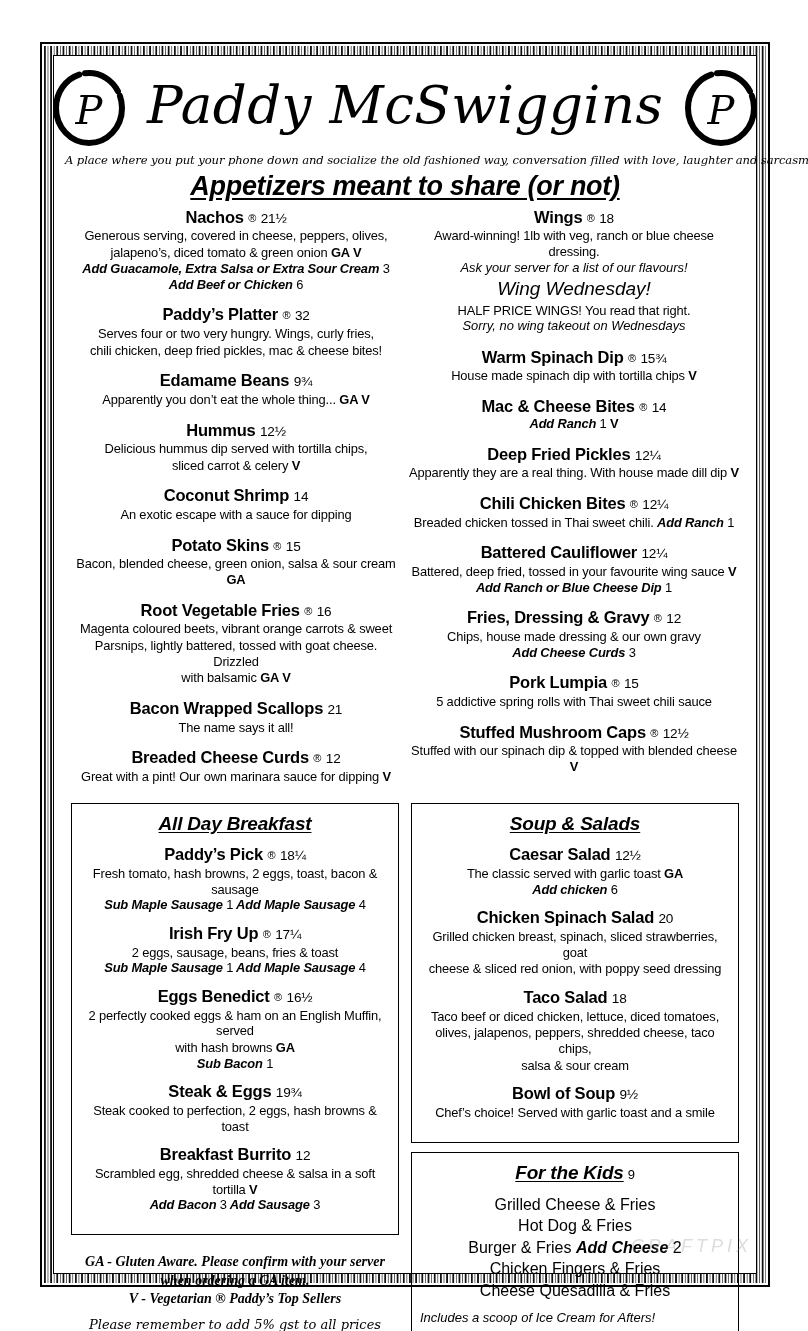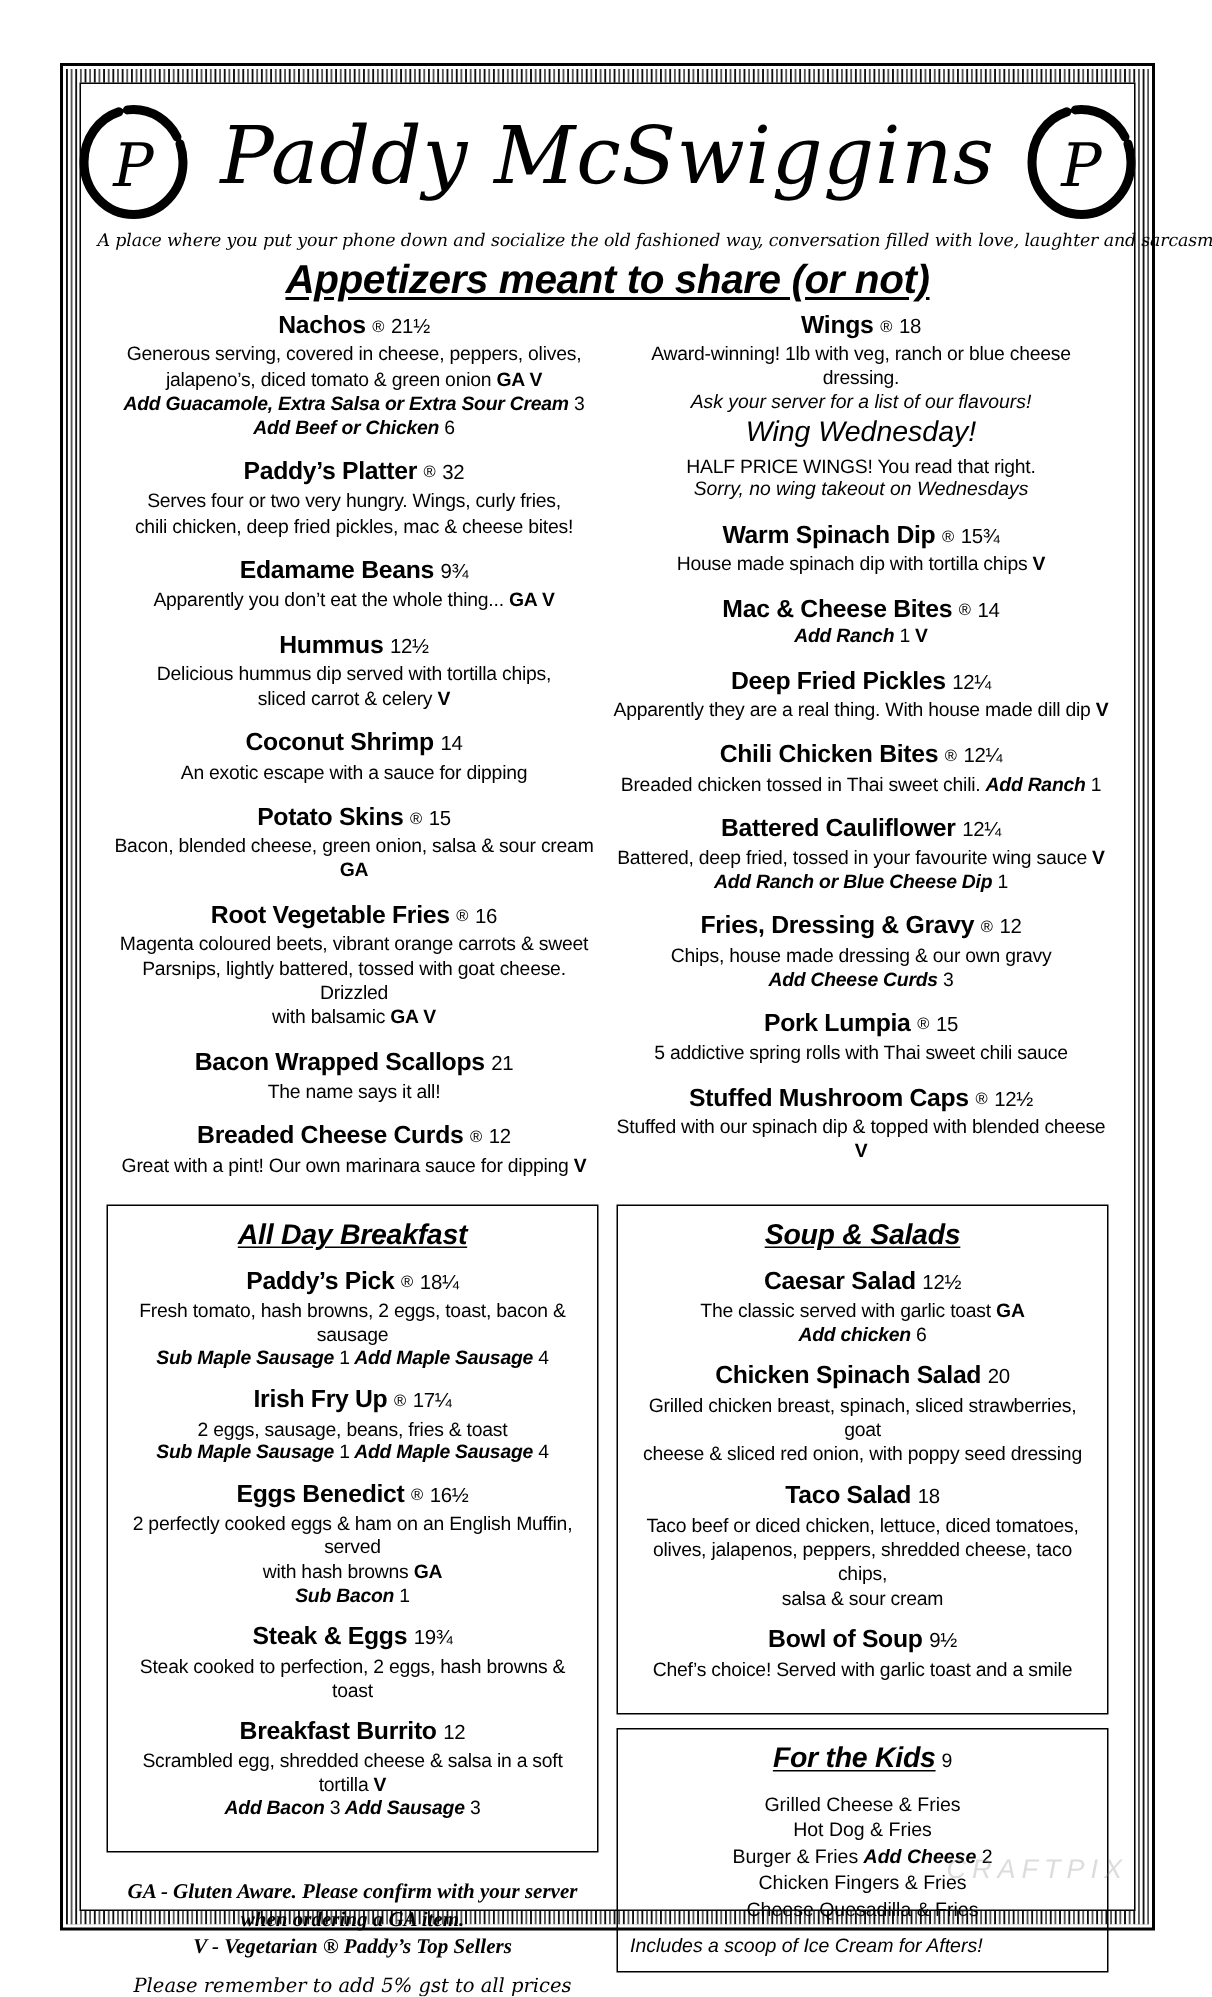"Grilled Cheese & Fries" .kidline { font-size: 13px -> 16px }
